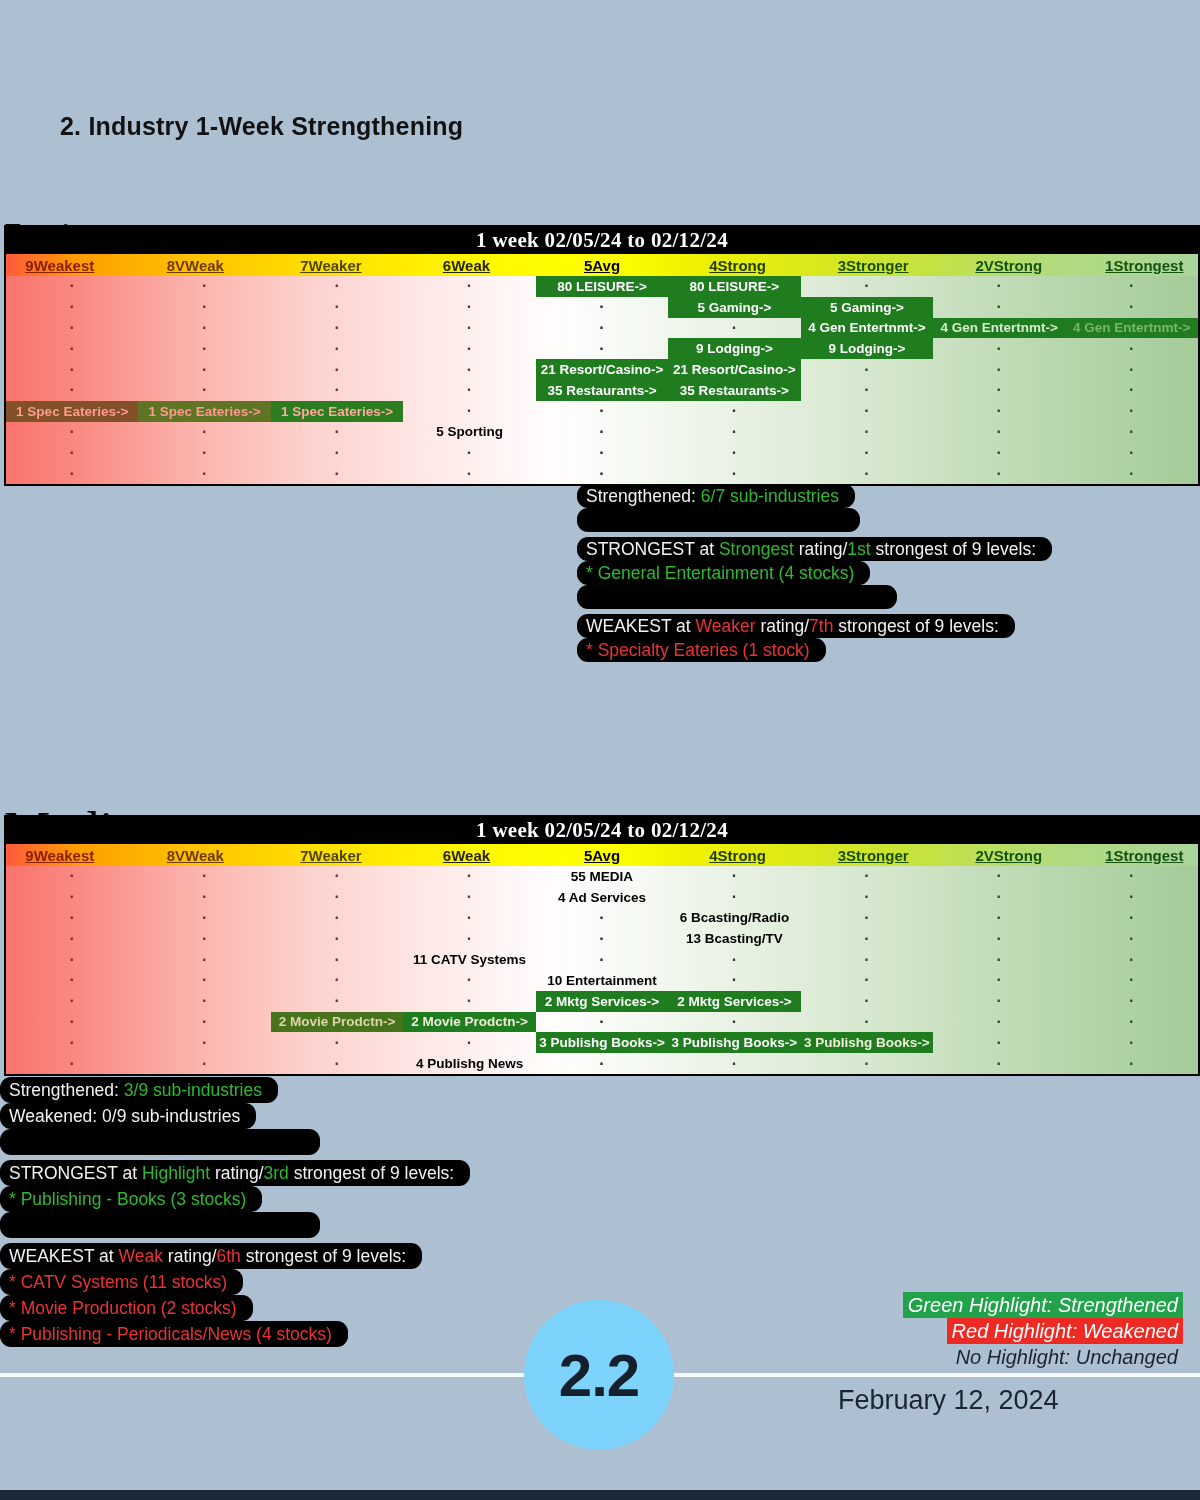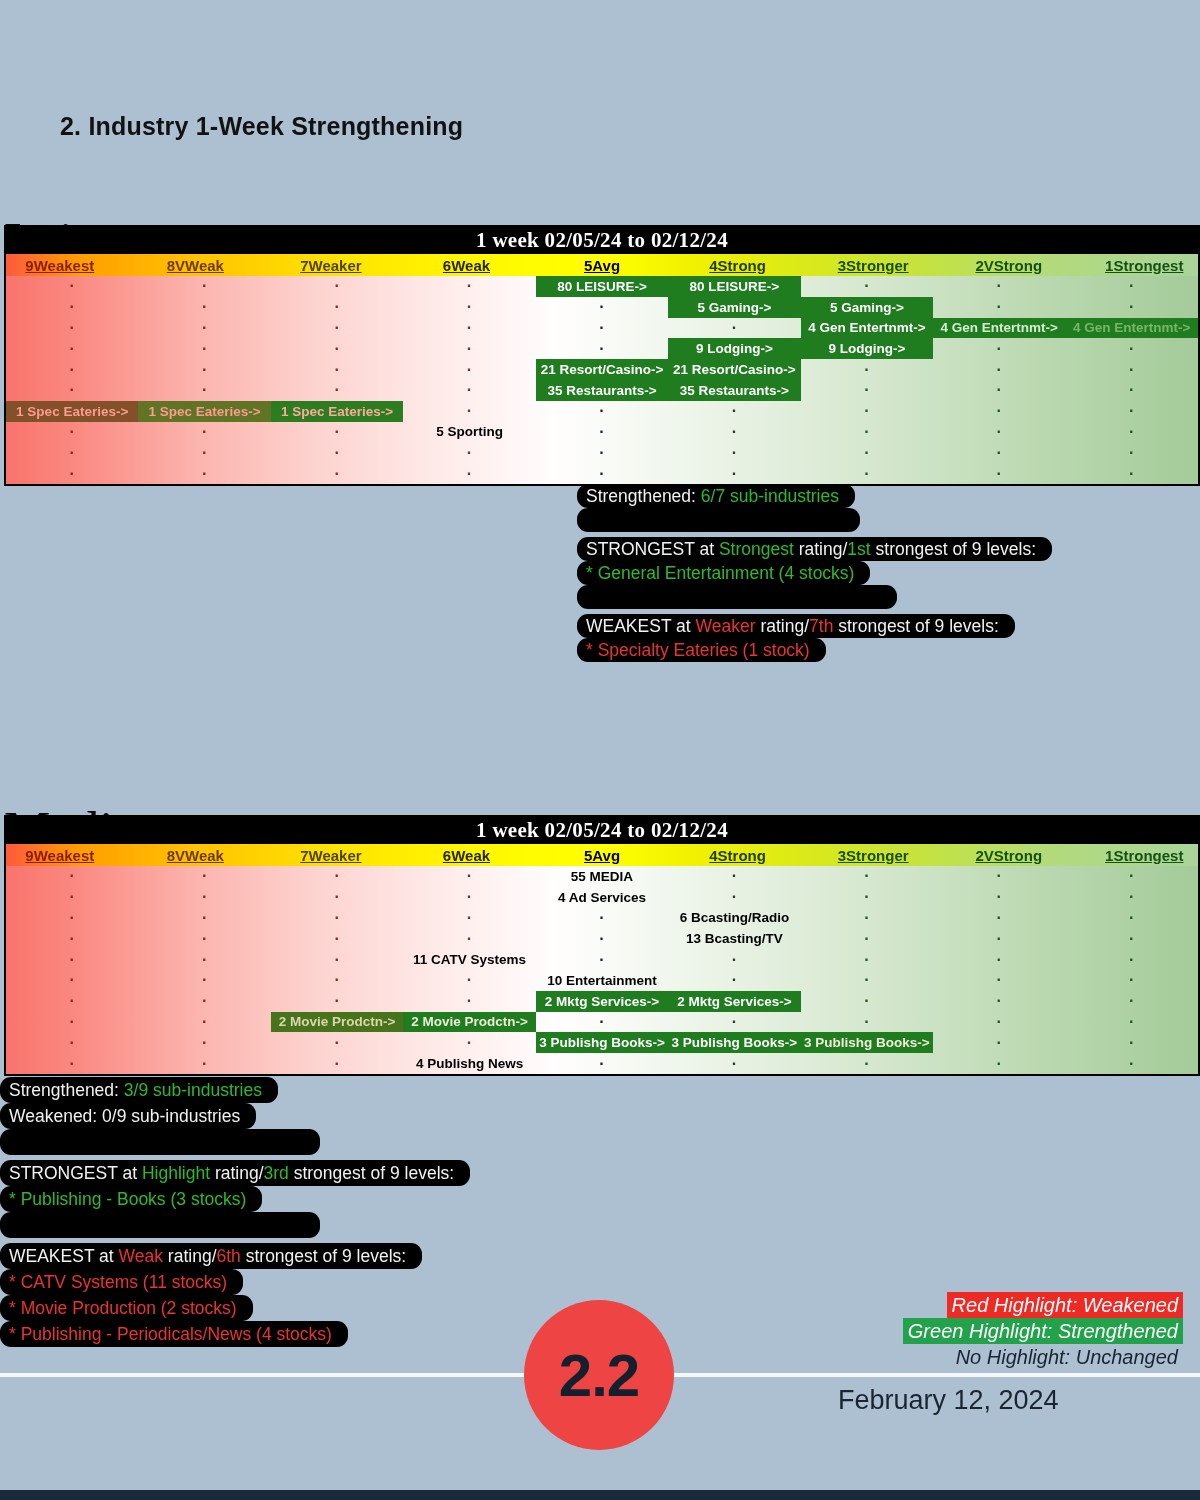"Red Highlight: Weakened" div.legend-item { order: before "Green Highlight: Strengthened" -> after "Green Highlight: Strengthened" }
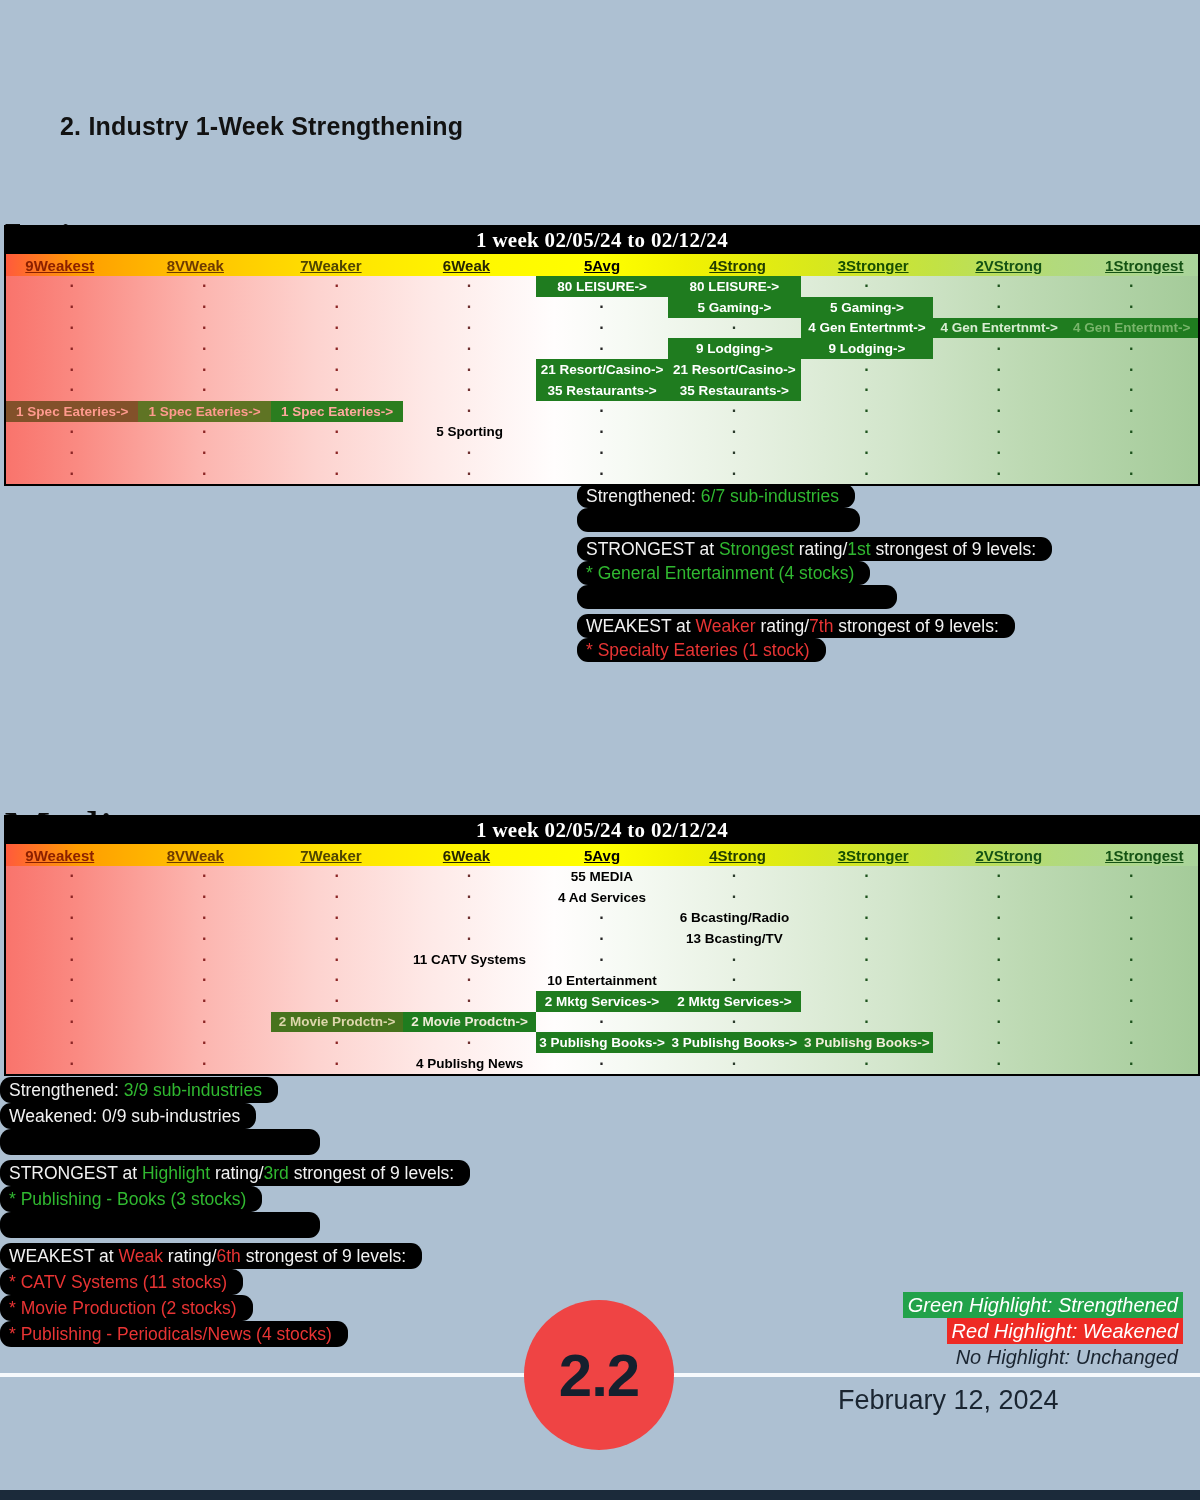"2.2" .badge-circle { background: #ef4444 -> #7dd3fc }
